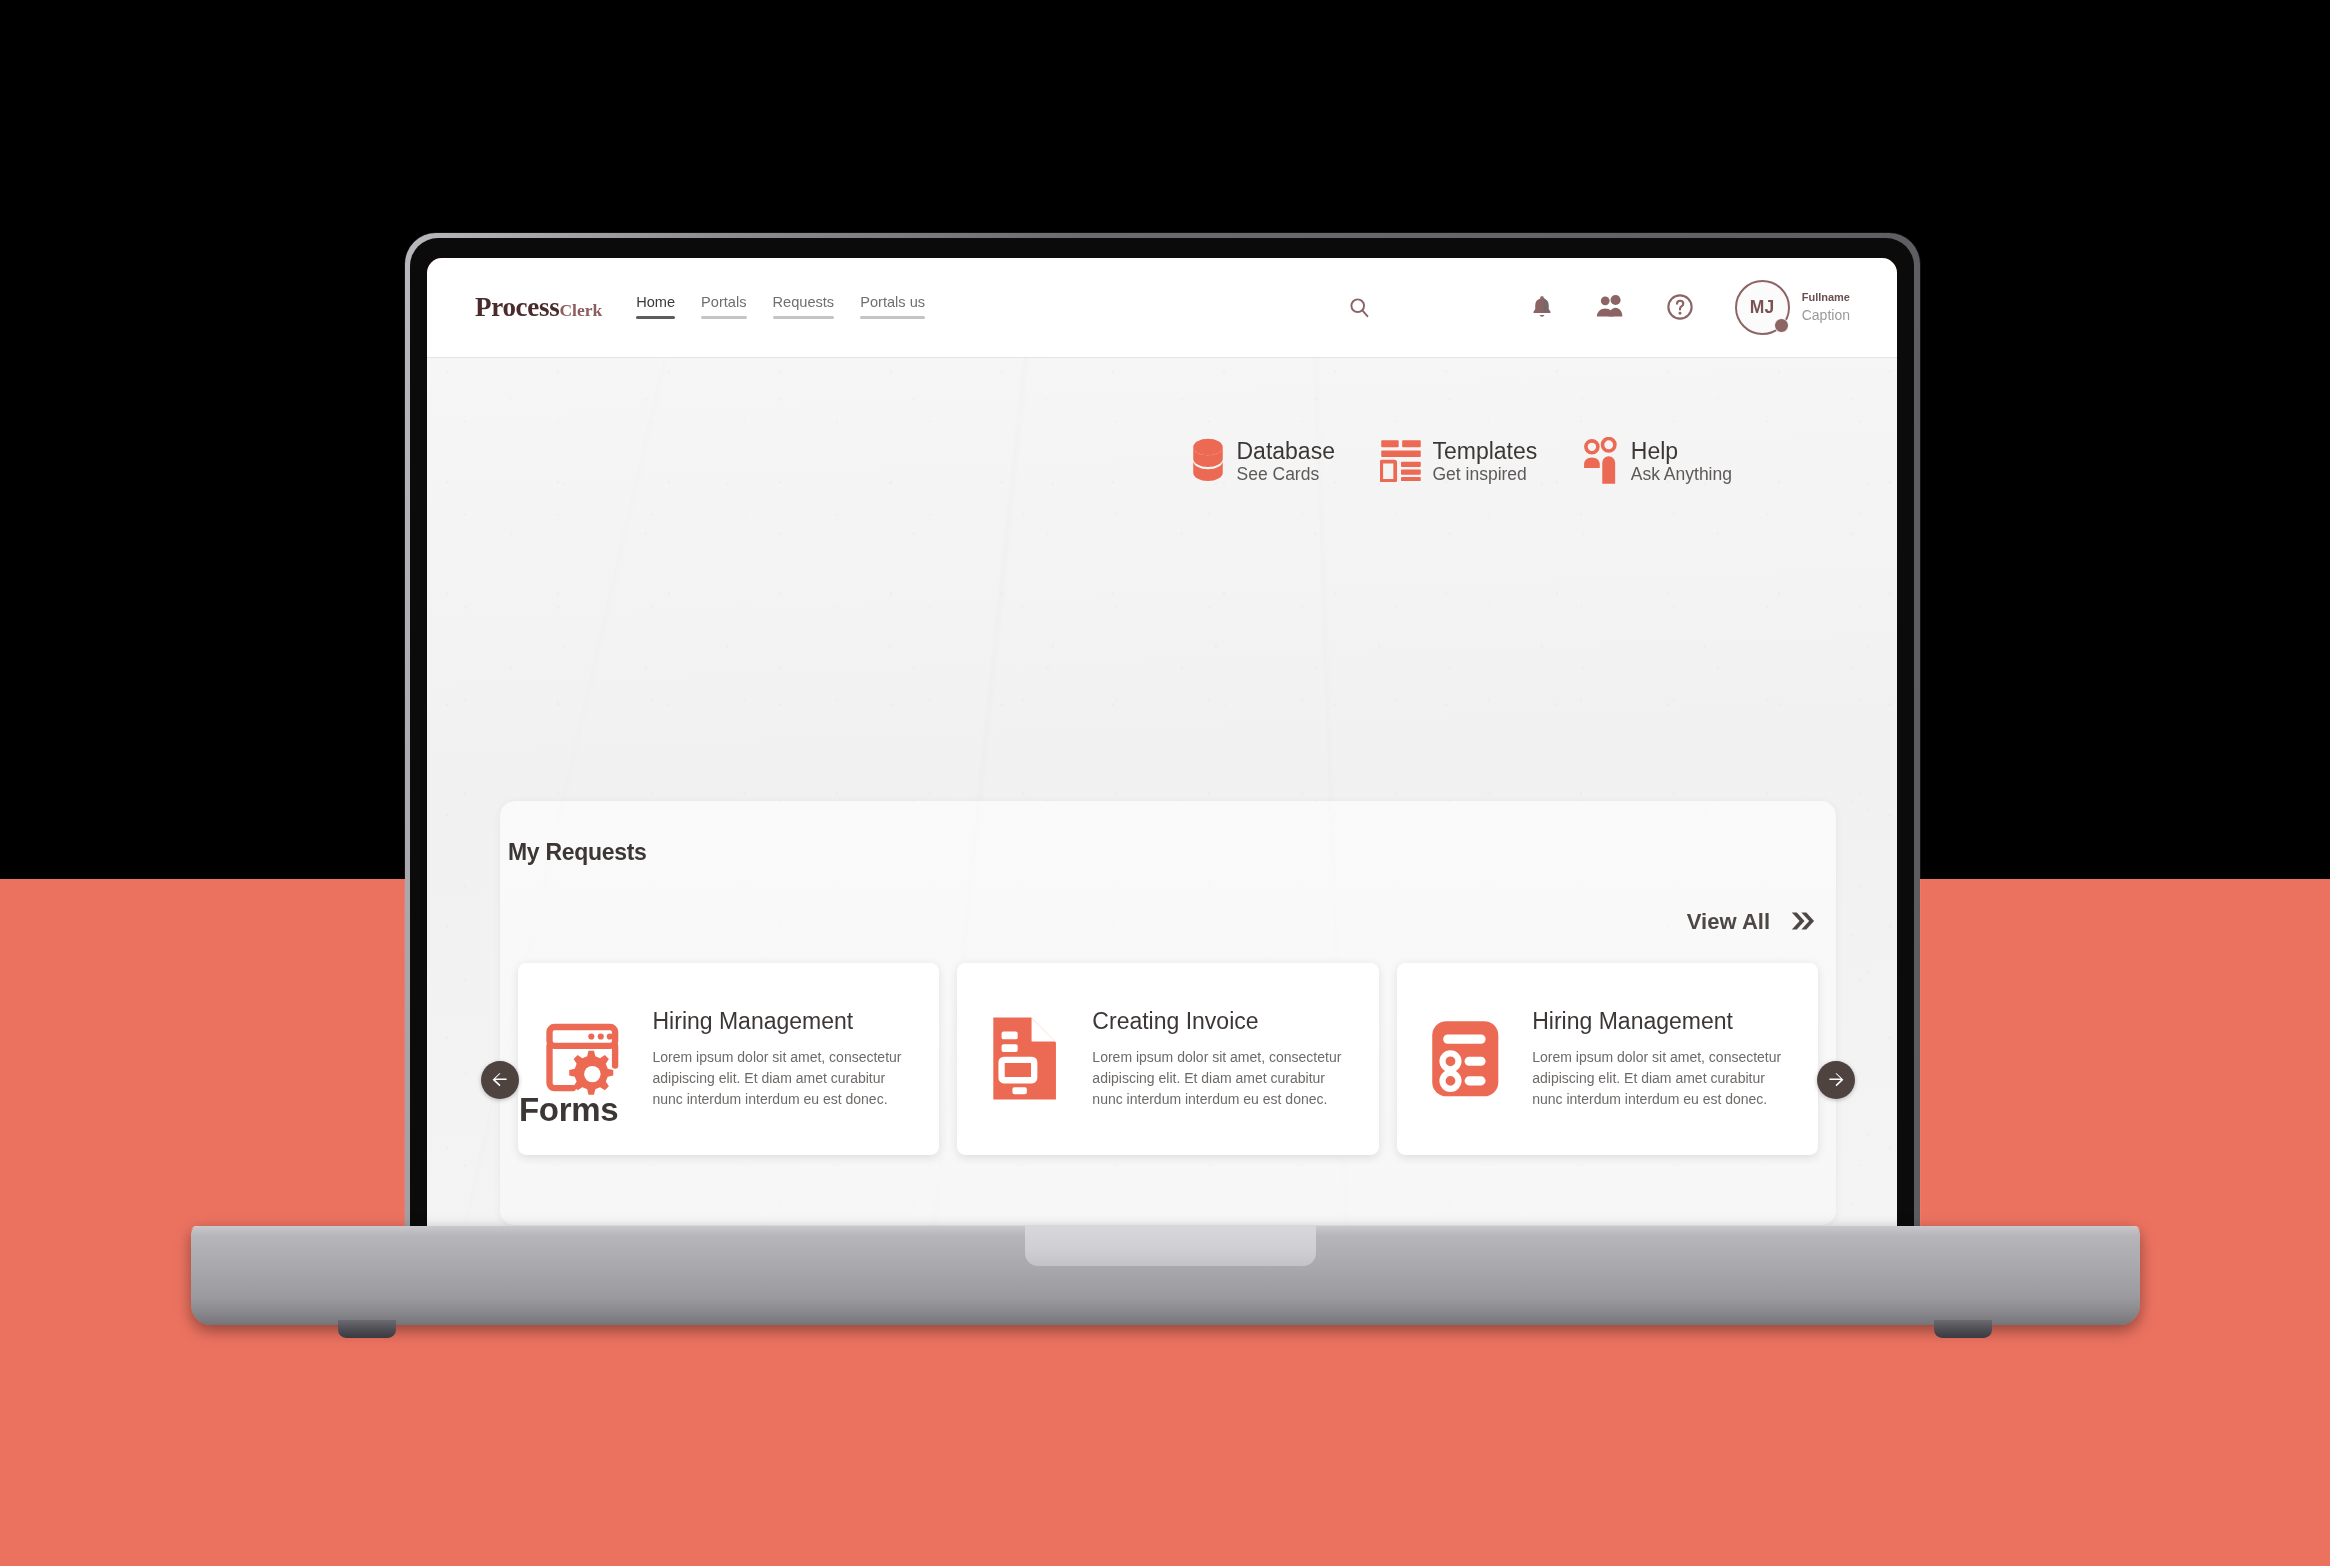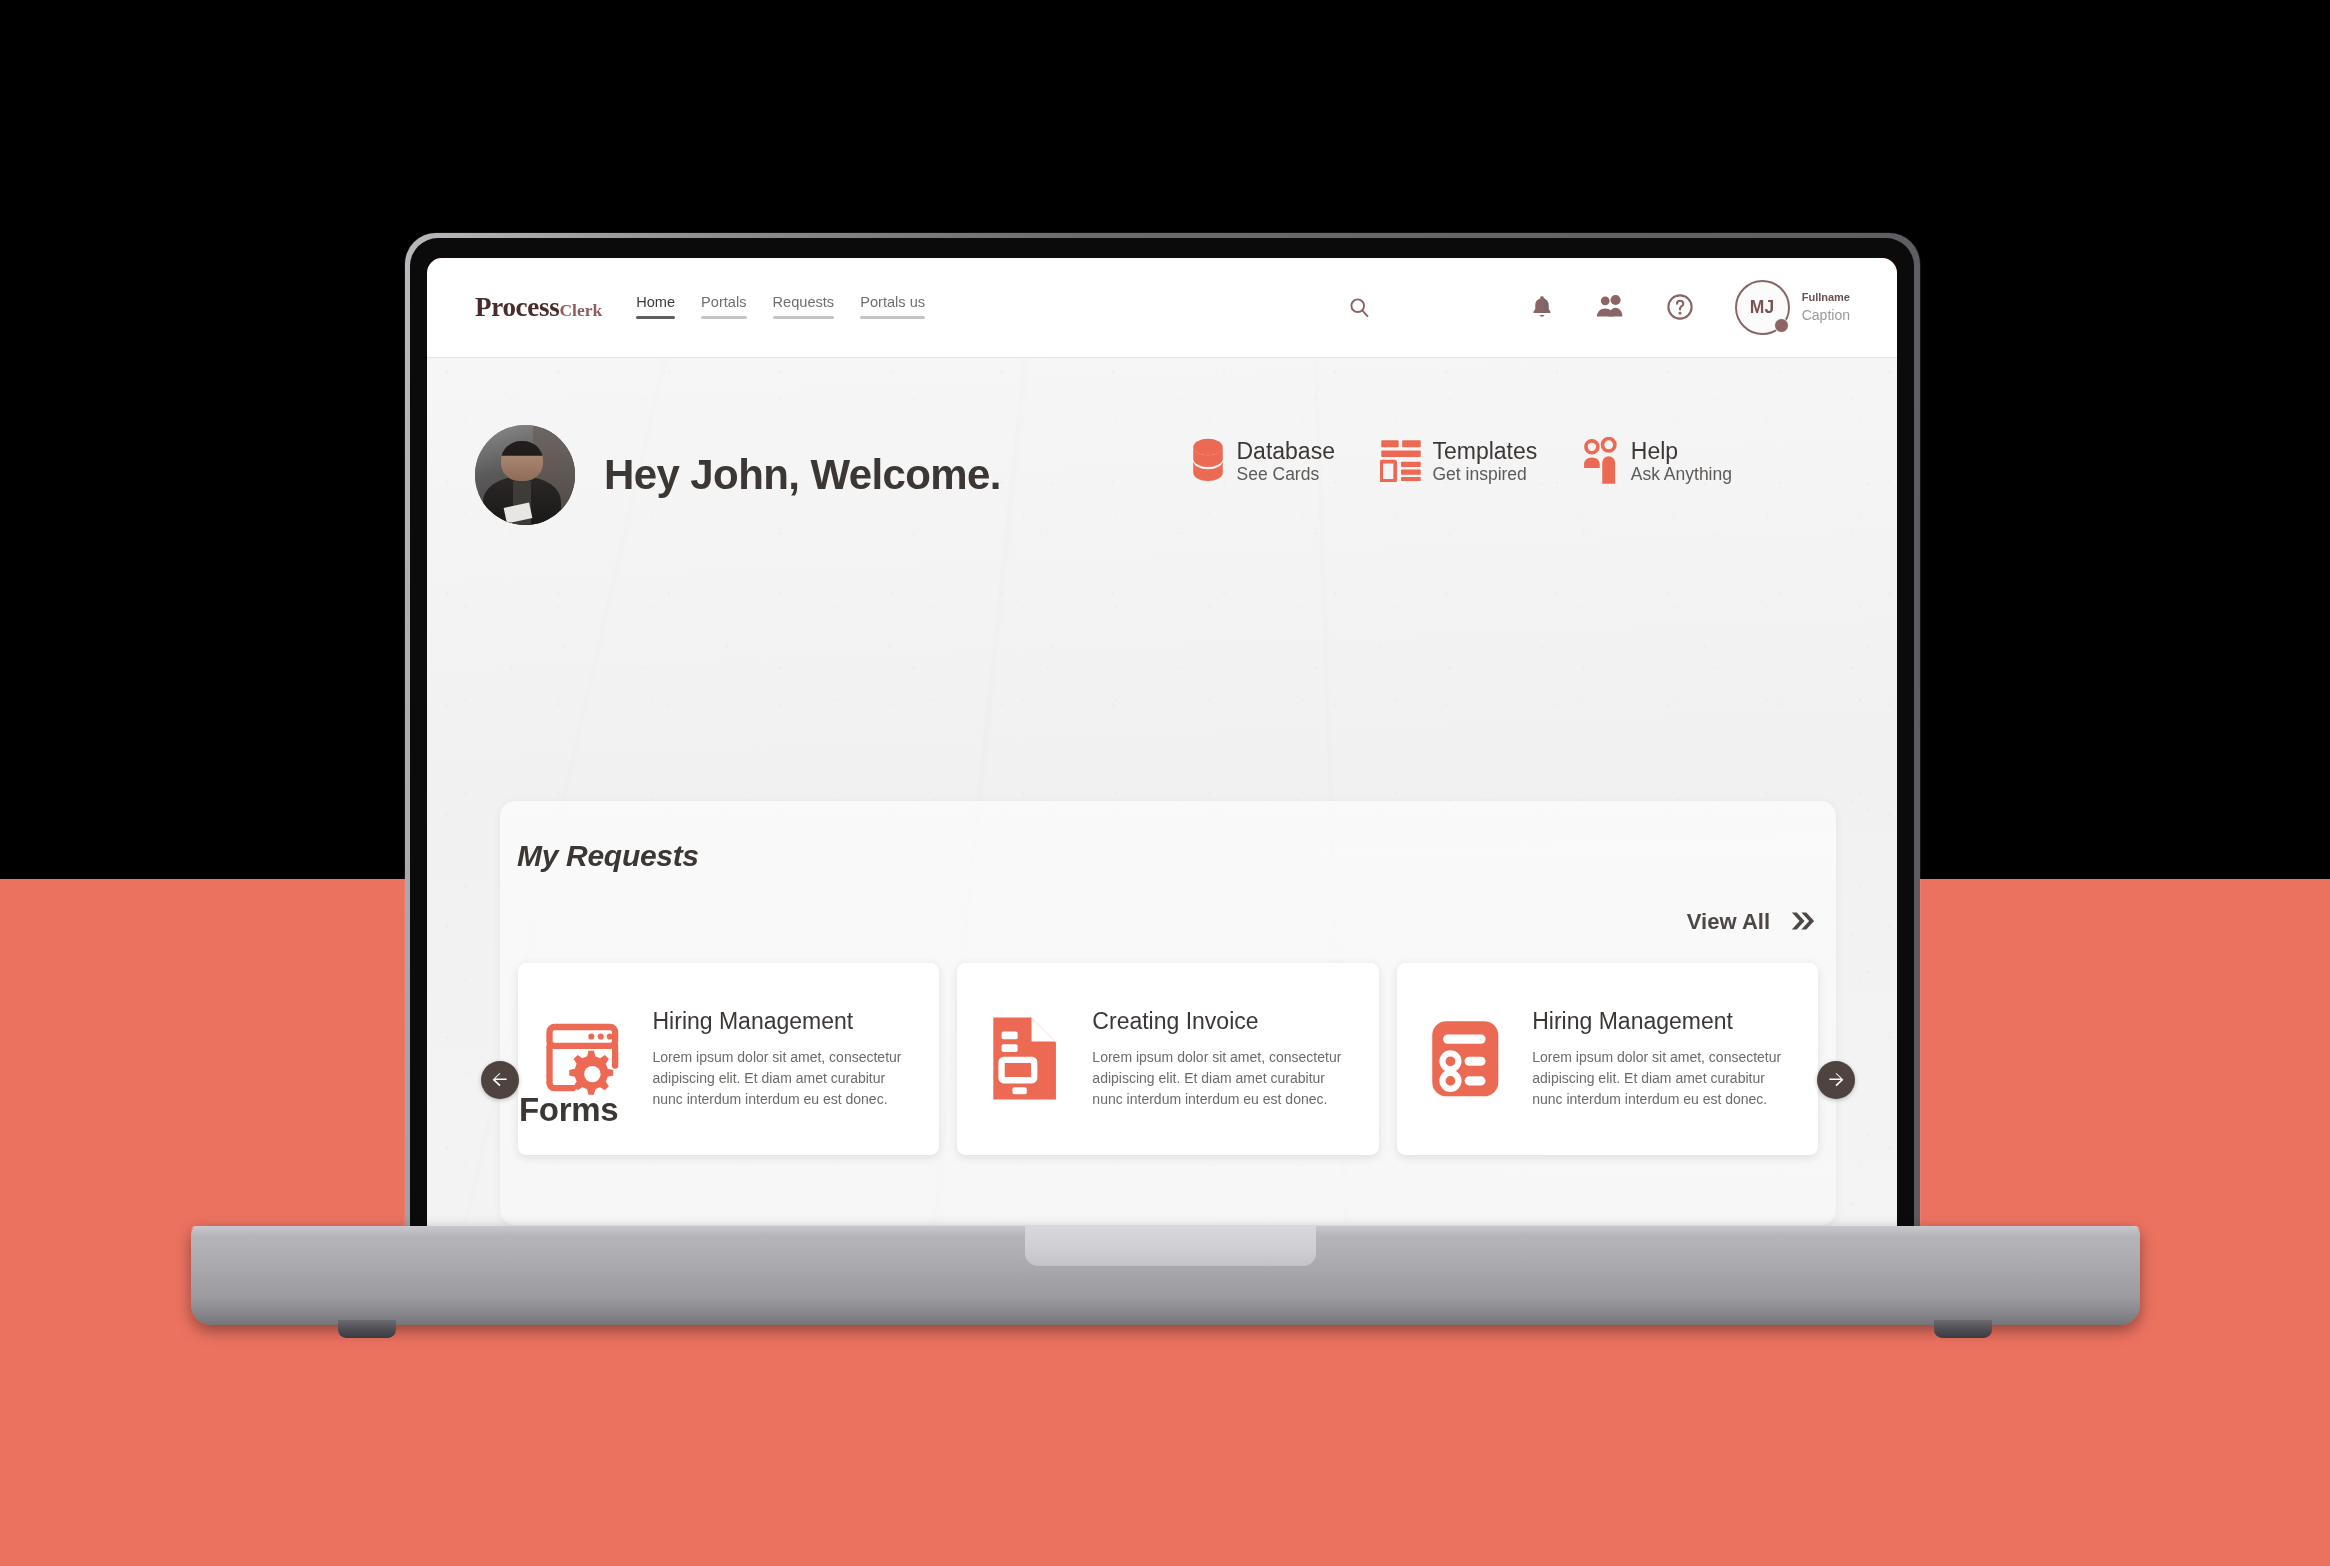"Hey John, Welcome." div { html: <div> <div> <div></div> <div></div> <div></div> <div></div> <div></div> <div></div> </div> <div>Hey John, Welcome.</div> </div> -> none }
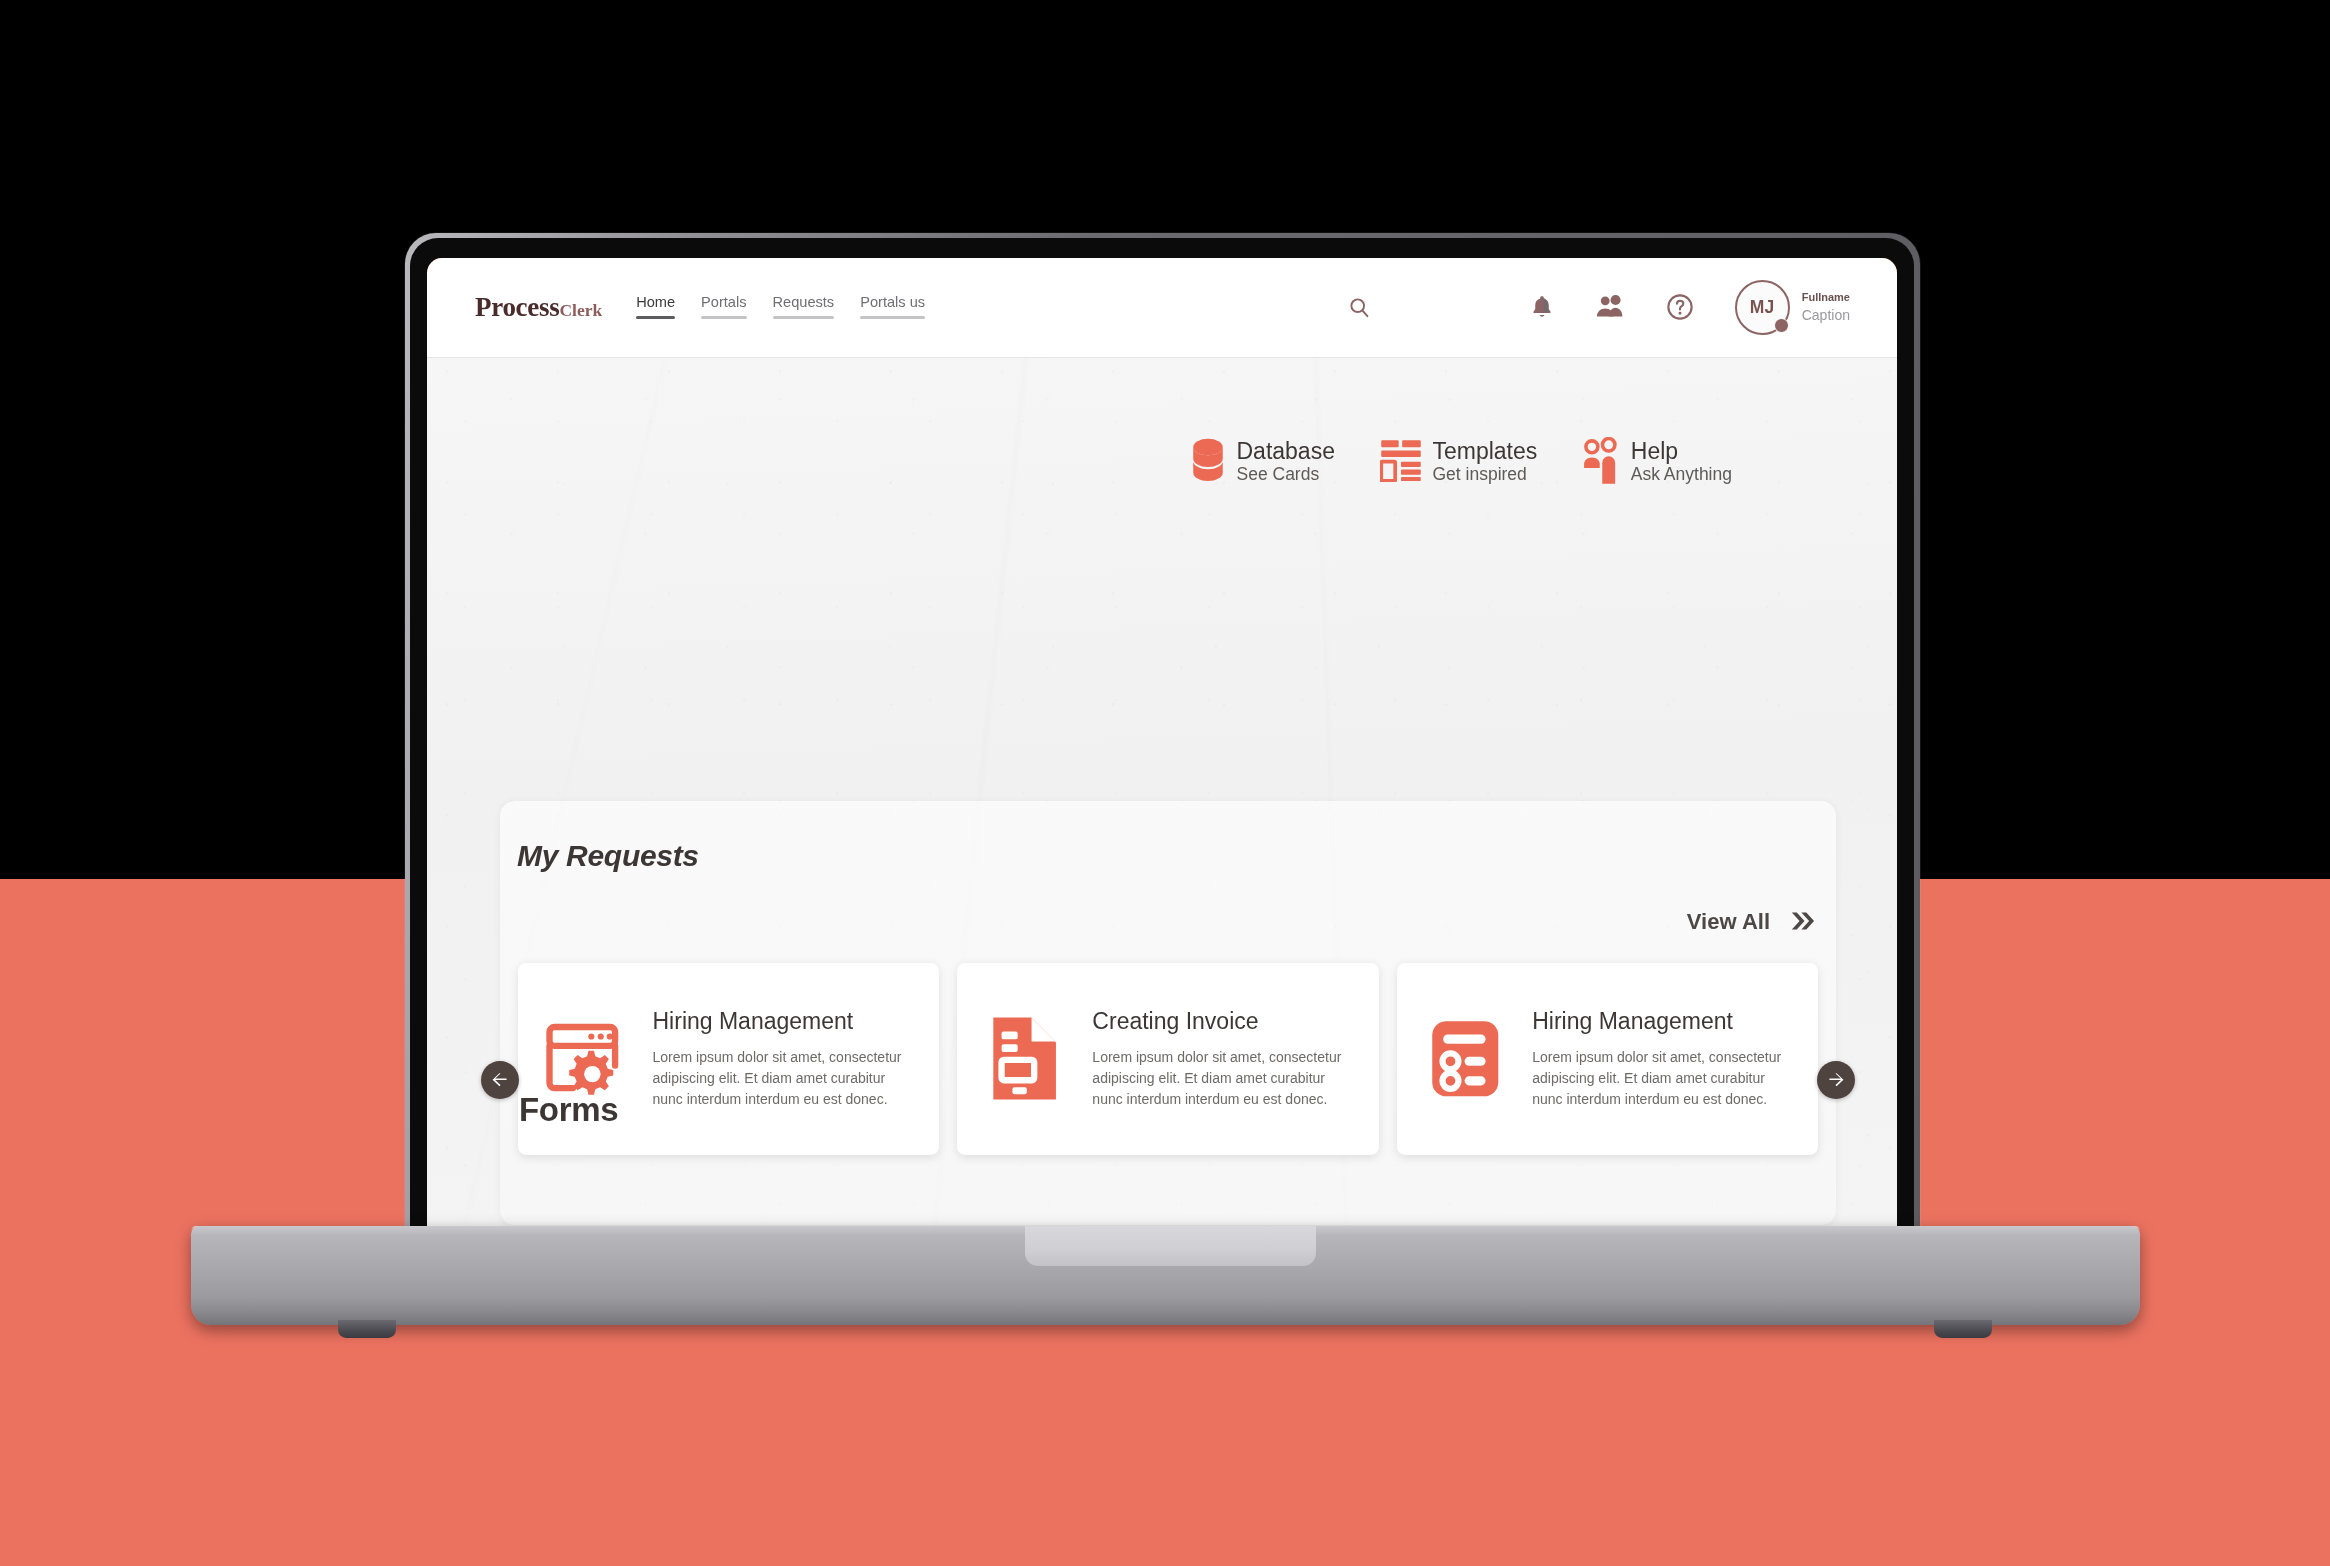"My Requests" #requests-title { font-size: 30px -> 23px; font-style: italic -> none; left: 17px -> 8px }
